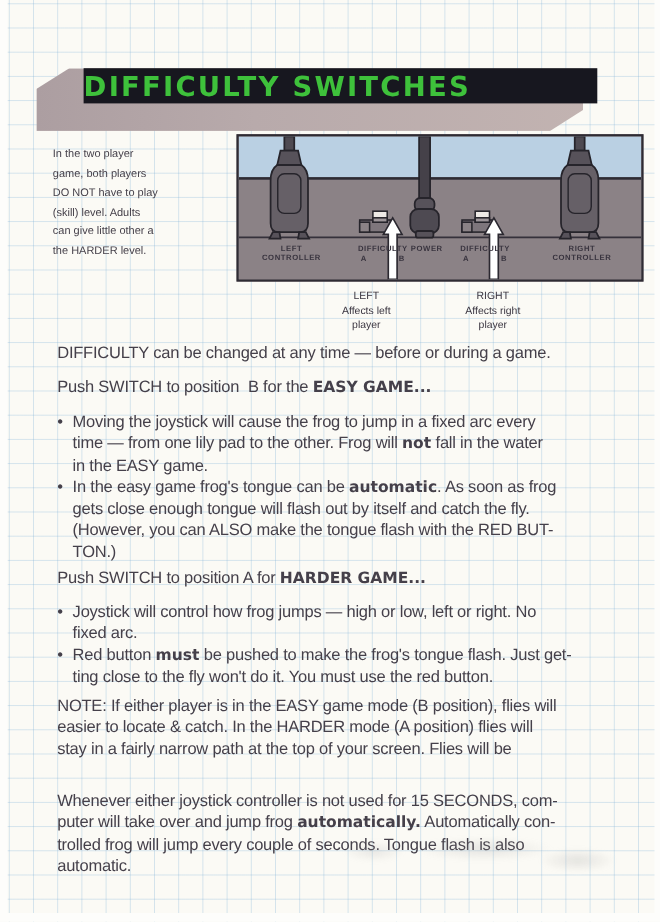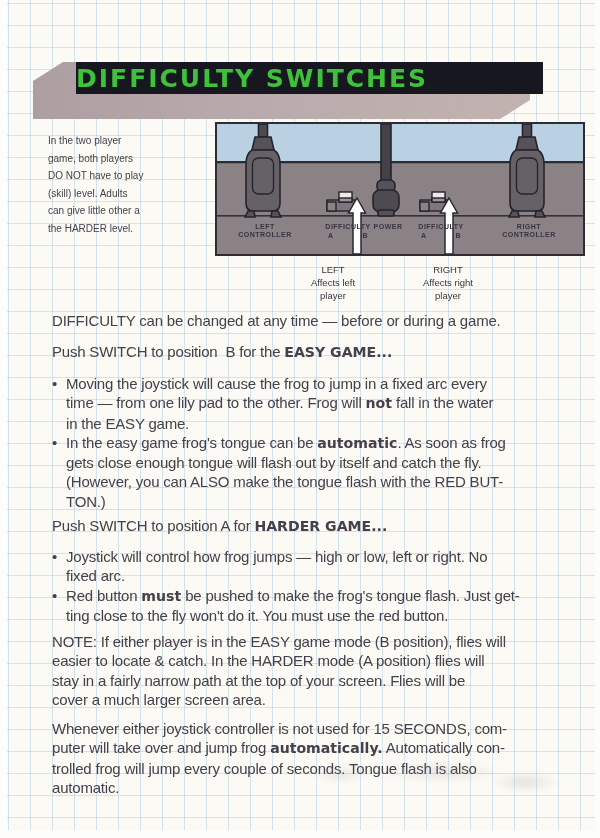"cover a much larger screen" div.ln { html: <div><span>cover a much larger screen area.</span></div> -> none }
